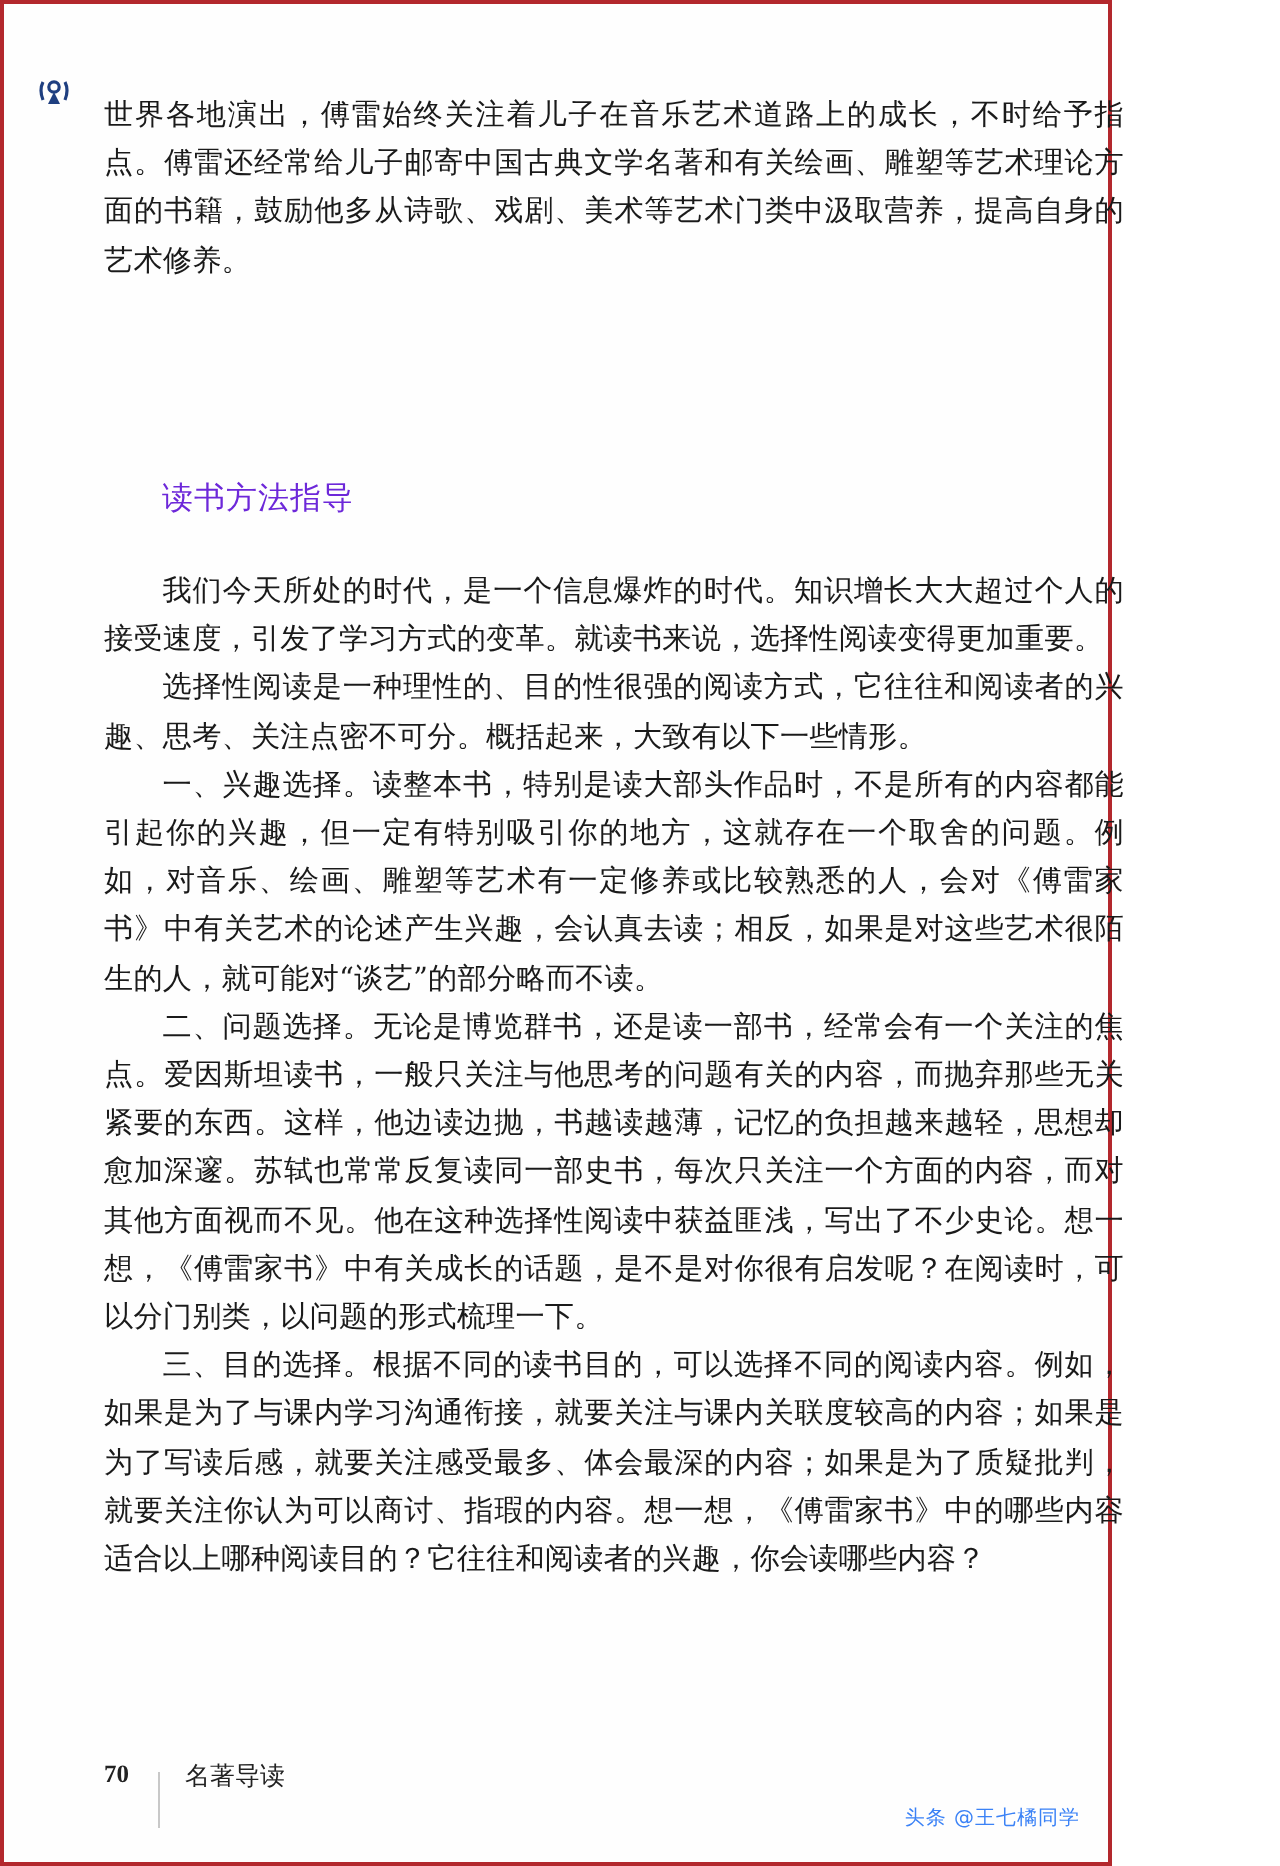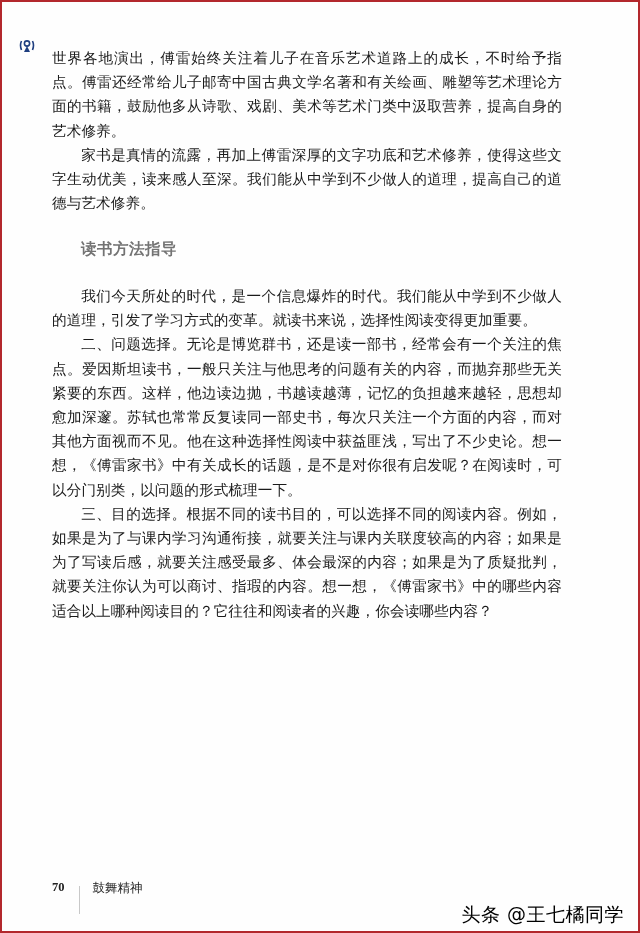"世界各地演出，傅雷始终关注着儿子在音乐艺术道路上的成长，不时给予指点。傅雷还经常" .page { width: 640px -> 556px }
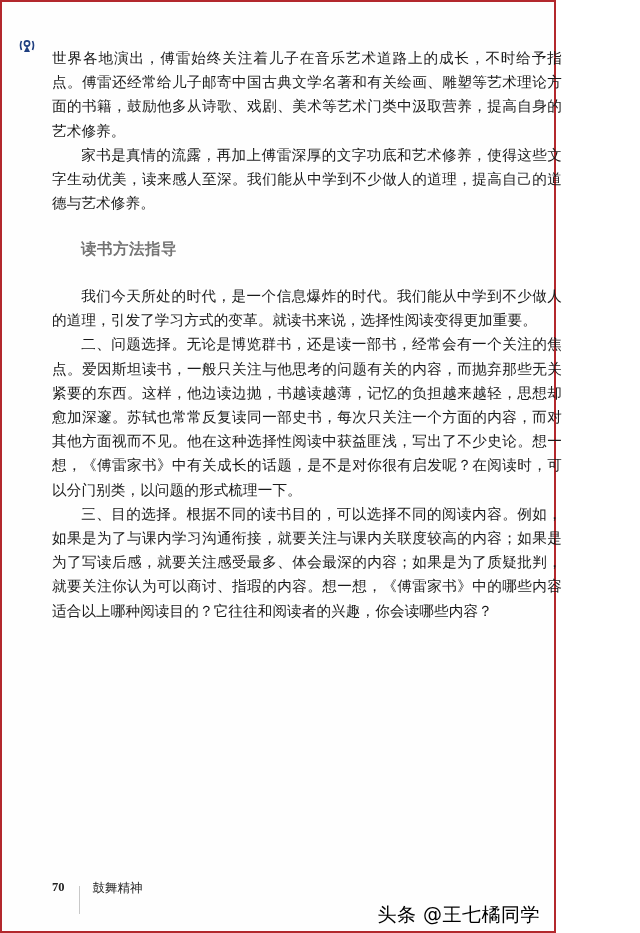"家书是真情的流露，再加上傅雷深厚的文字功底和艺术修养，使得这些文字生动优美，读来" p.para { html: <p>家书是真情的流露，再加上傅雷深厚的文字功底和艺术修养，使得这些文字生动优美，读来感人至深。我们能从中学到不少做人的道理，提高自己的道德与艺术修养。</p> -> none }
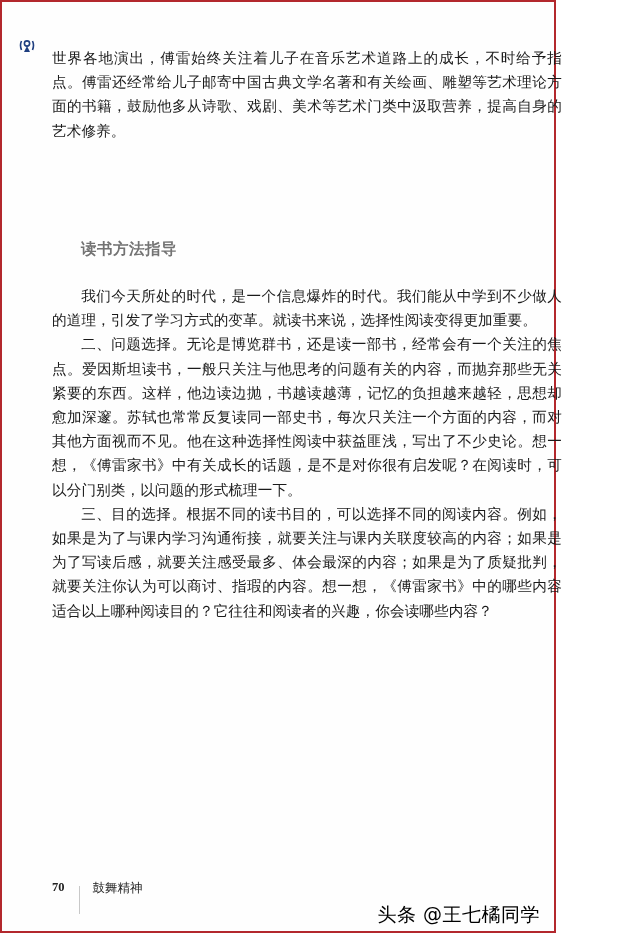"读书方法指导" .section-title { color: #737373 -> #6d28d9; font-weight: bold -> normal }
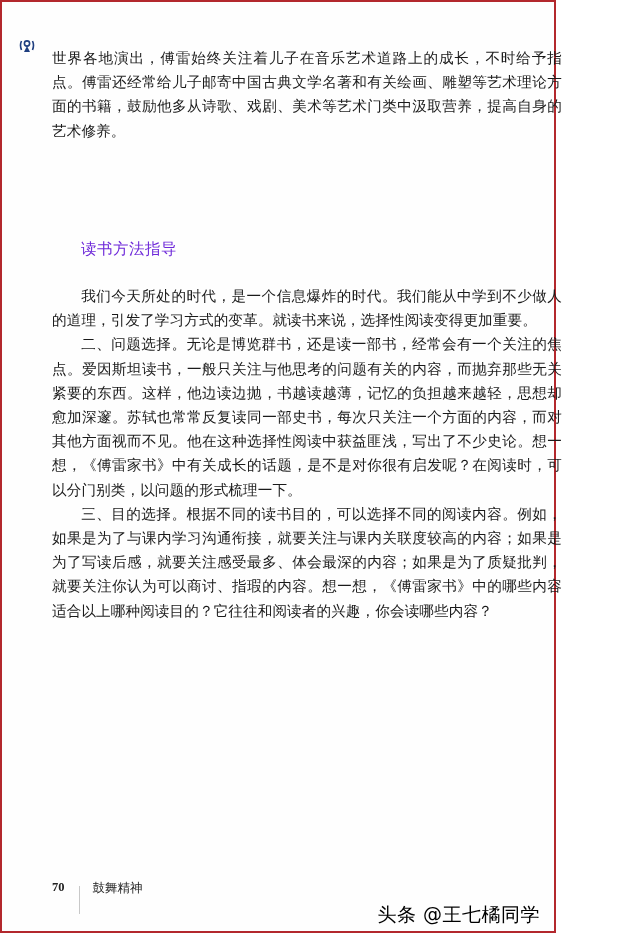"我们今天所处的时代，是一个信息爆炸的时代。我们能从中学到不少做人的道理，引发了学" p.para { text: 我们能从中学到不少做人的道理 -> 知识增长大大超过个人的接受速度 }
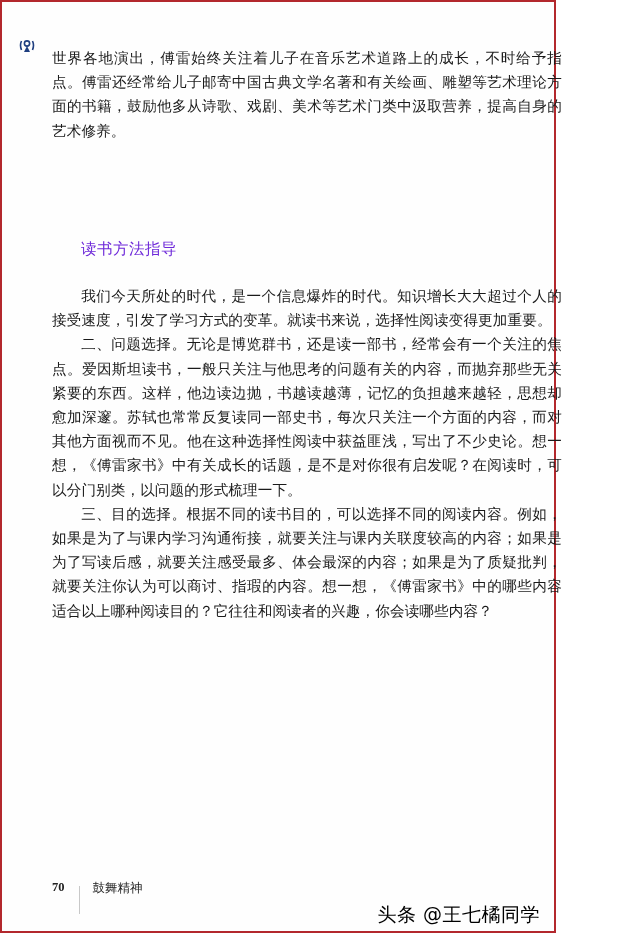"选择性阅读是一种理性的、目的性很强的阅读方式，它往往和阅读者的兴趣、思考、关注点" p.para { html: none -> <p>选择性阅读是一种理性的、目的性很强的阅读方式，它往往和阅读者的兴趣、思考、关注点密不可分。概括起来，大致有以下一些情形。</p> }
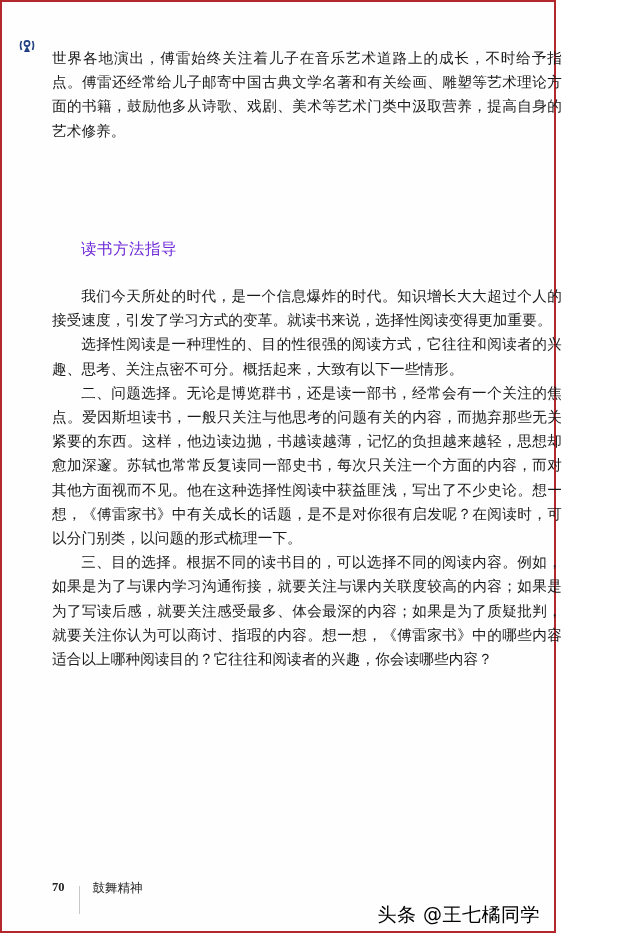"一、兴趣选择。读整本书，特别是读大部头作品时，不是所有的内容都能引起你的兴趣，但" p.para { html: none -> <p>一、兴趣选择。读整本书，特别是读大部头作品时，不是所有的内容都能引起你的兴趣，但一定有特别吸引你的地方，这就存在一个取舍的问题。例如，对音乐、绘画、雕塑等艺术有一定修养或比较熟悉的人，会对《傅雷家书》中有关艺术的论述产生兴趣，会认真去读；相反，如果是对这些艺术很陌生的人，就可能对“谈艺”的部分略而不读。</p> }
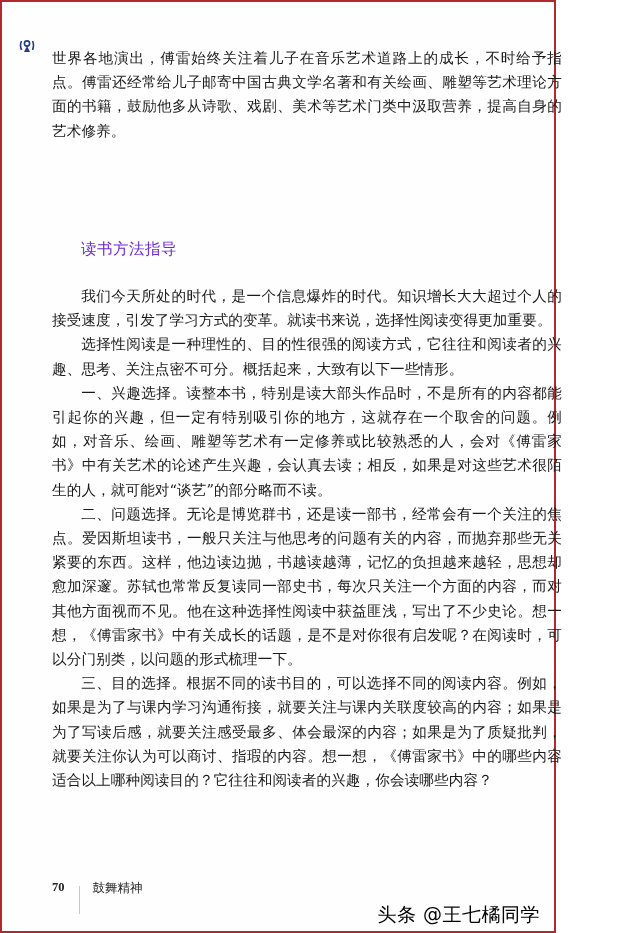"鼓舞精神" span { text: 鼓舞精神 -> 名著导读 }
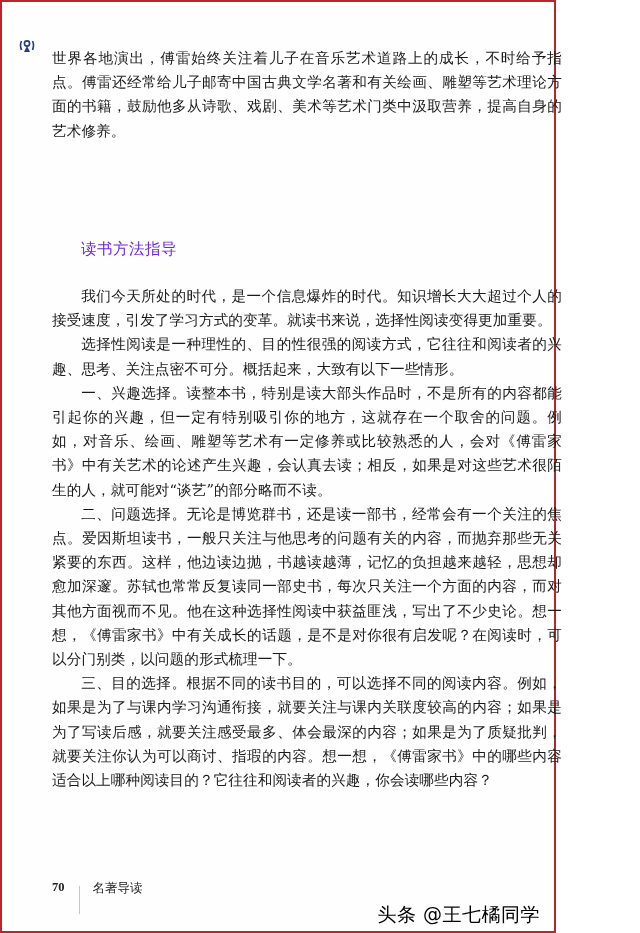"头条 @王七橘同学" .watermark { color: #000000 -> #3b82f6; font-size: 19px -> 10px }
